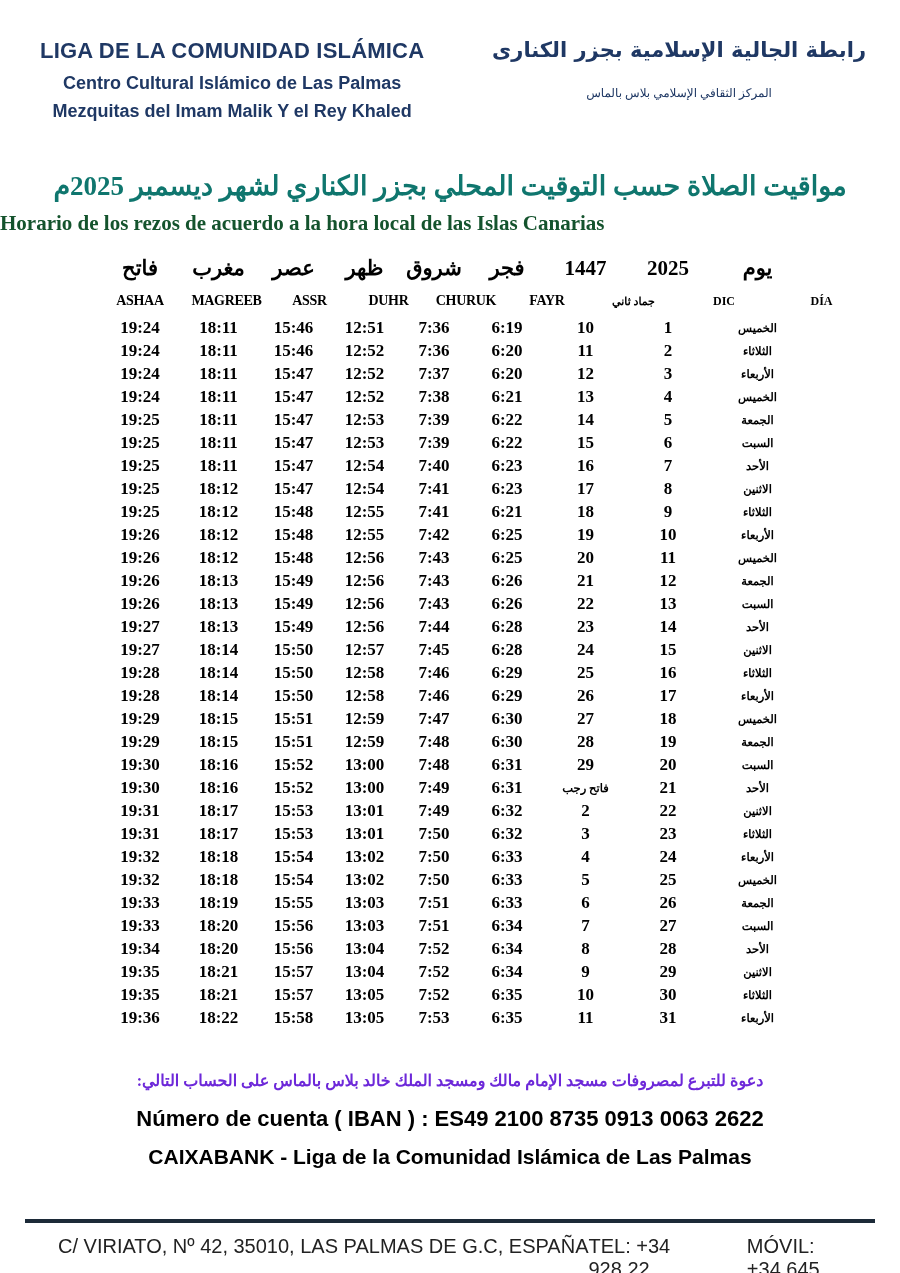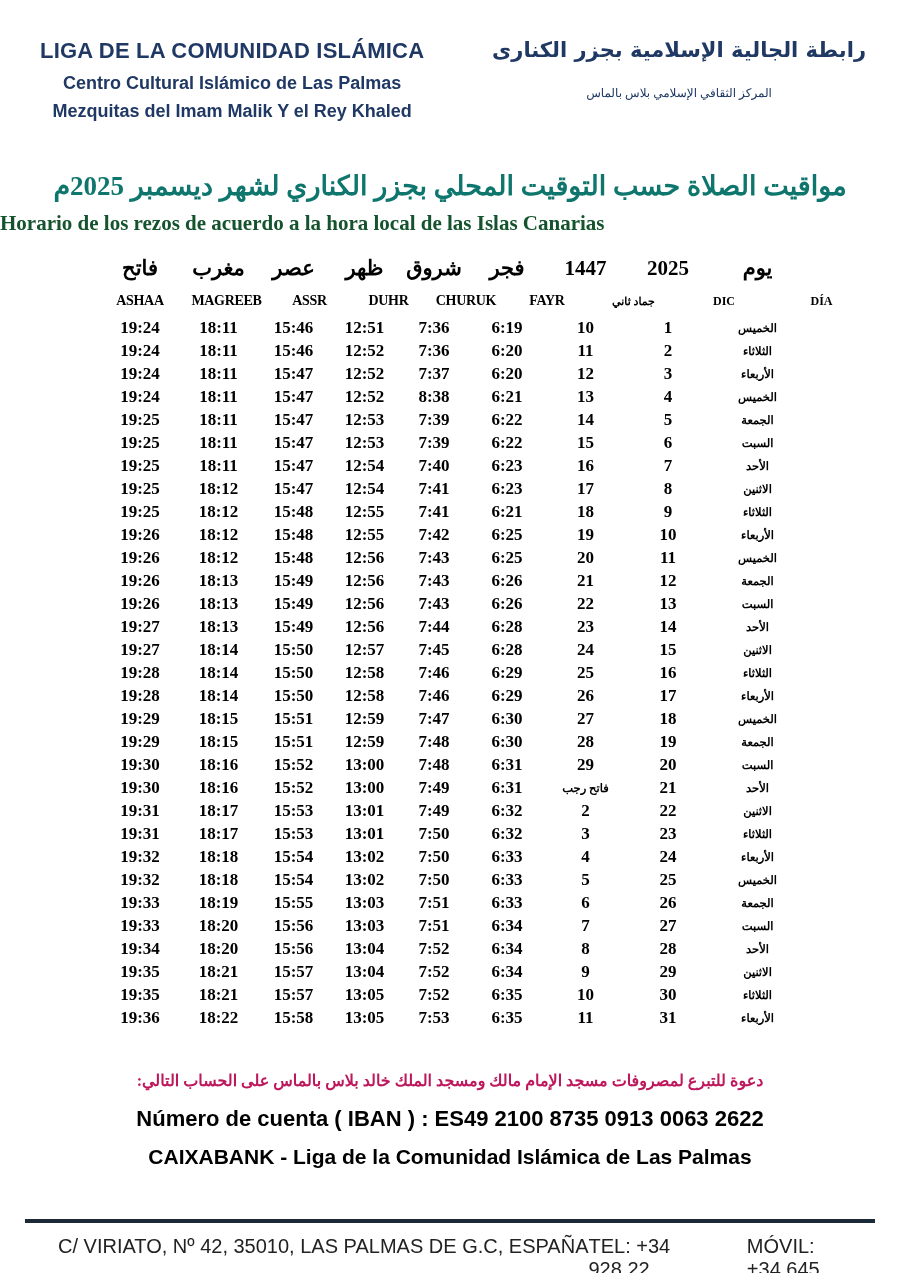"8:38" span.cell { text: 8:38 -> 7:38 }
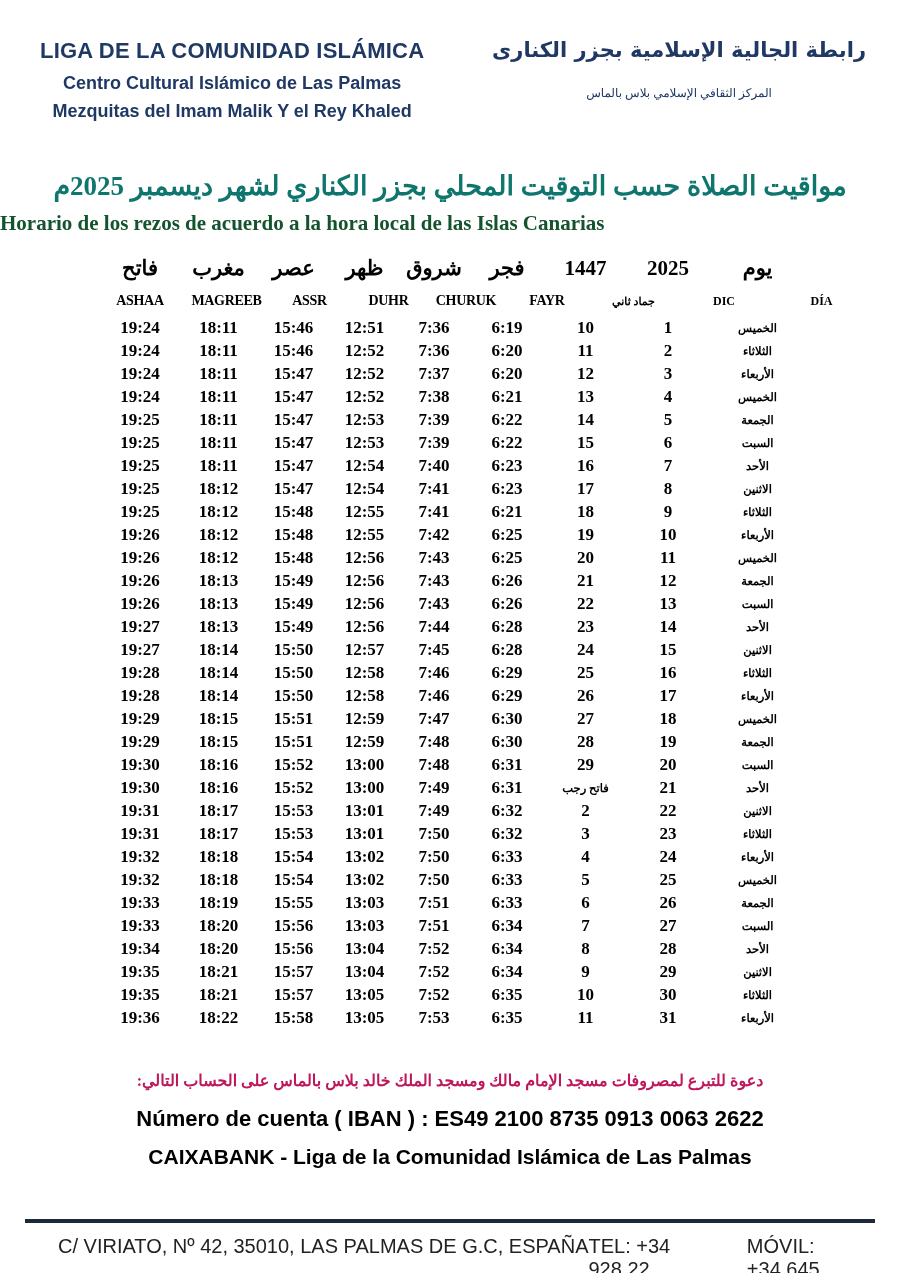"دعوة للتبرع لمصروفات مسجد الإمام" .donation-ar { color: #be185d -> #6d28d9 }
